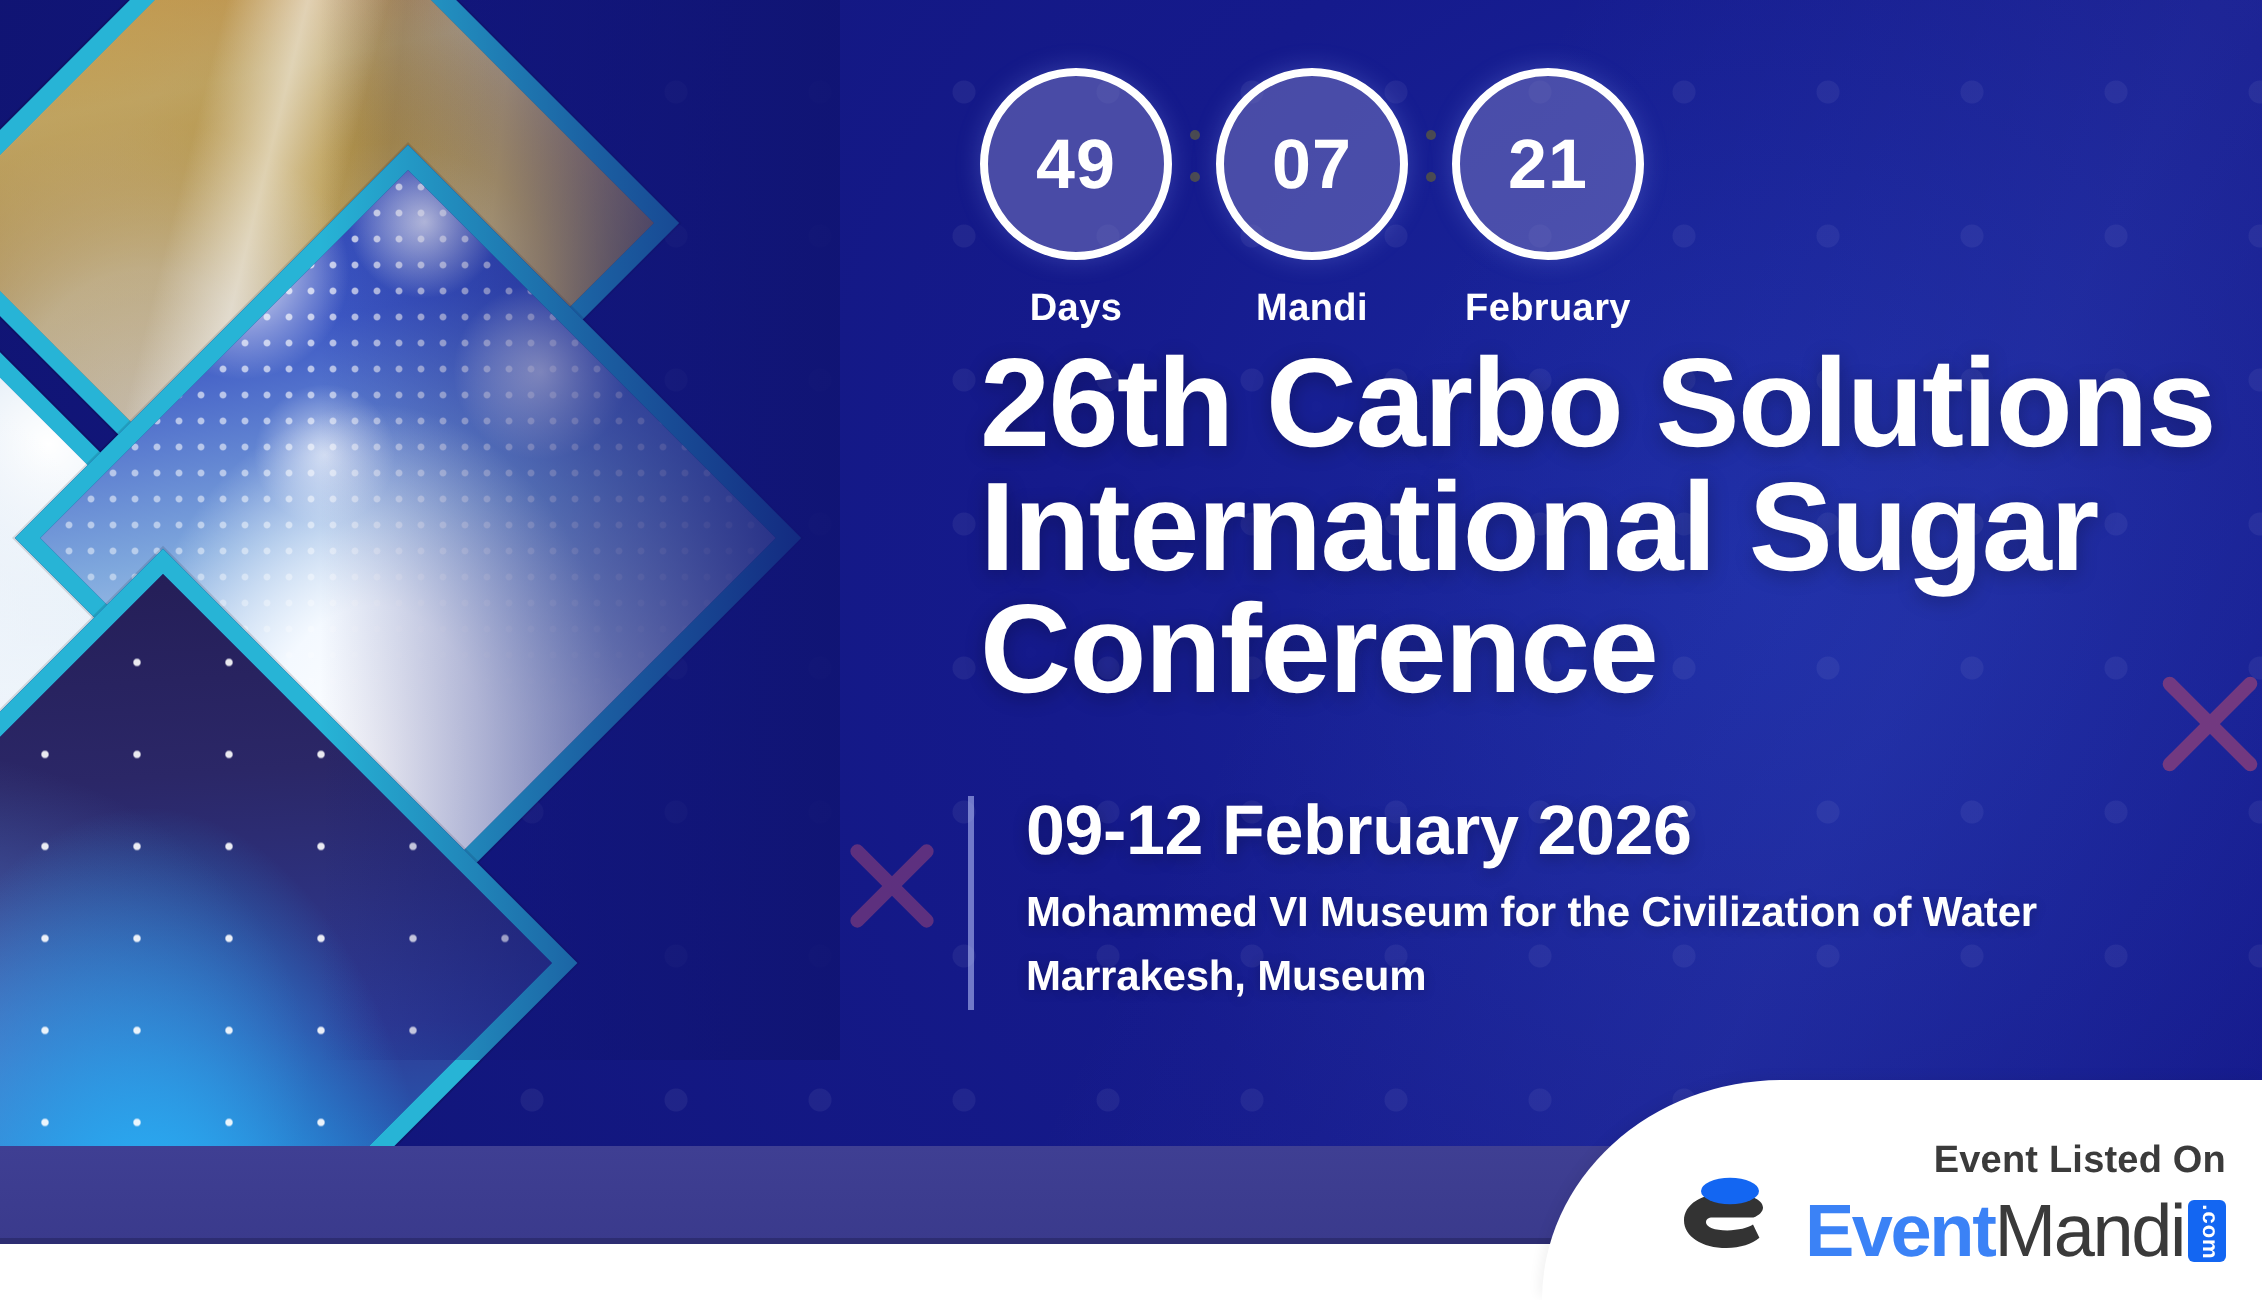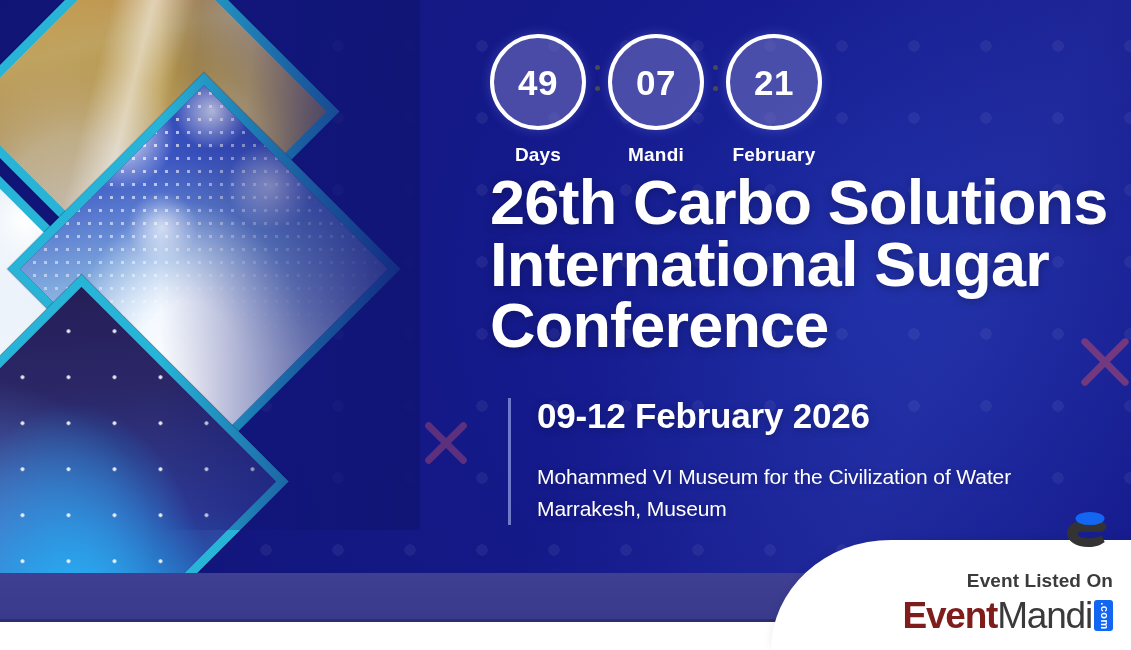"09-12 February 2026" .details { left: 508px -> 484px }
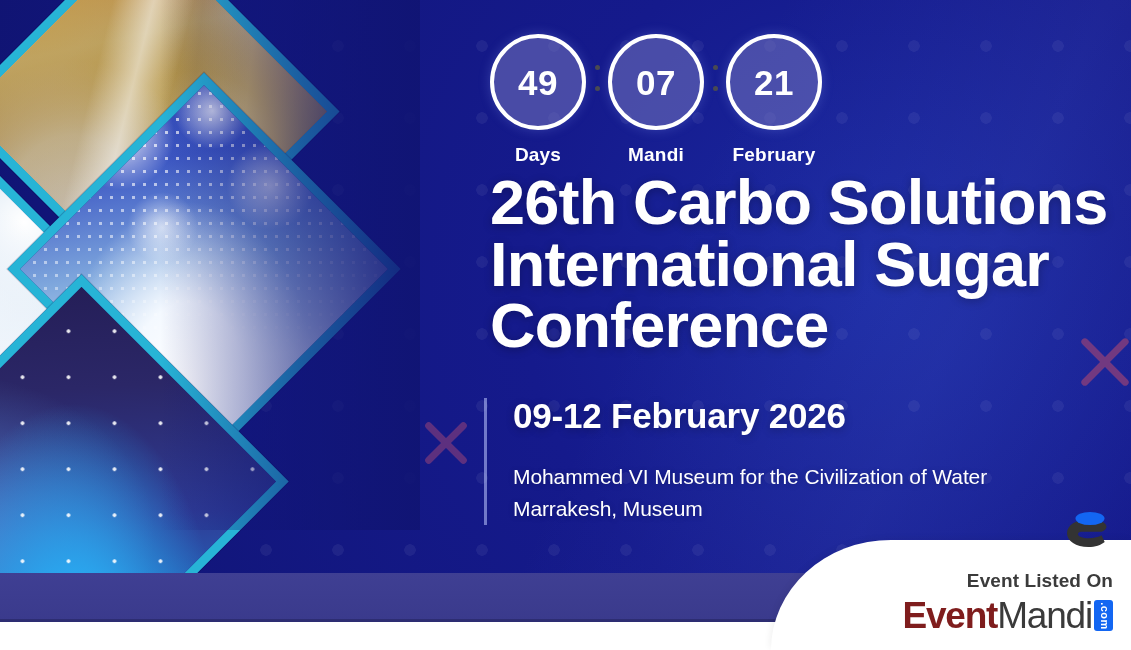"Mohammed VI Museum for the" .det-venue { font-weight: normal -> bold; margin-top: 28px -> 8px }
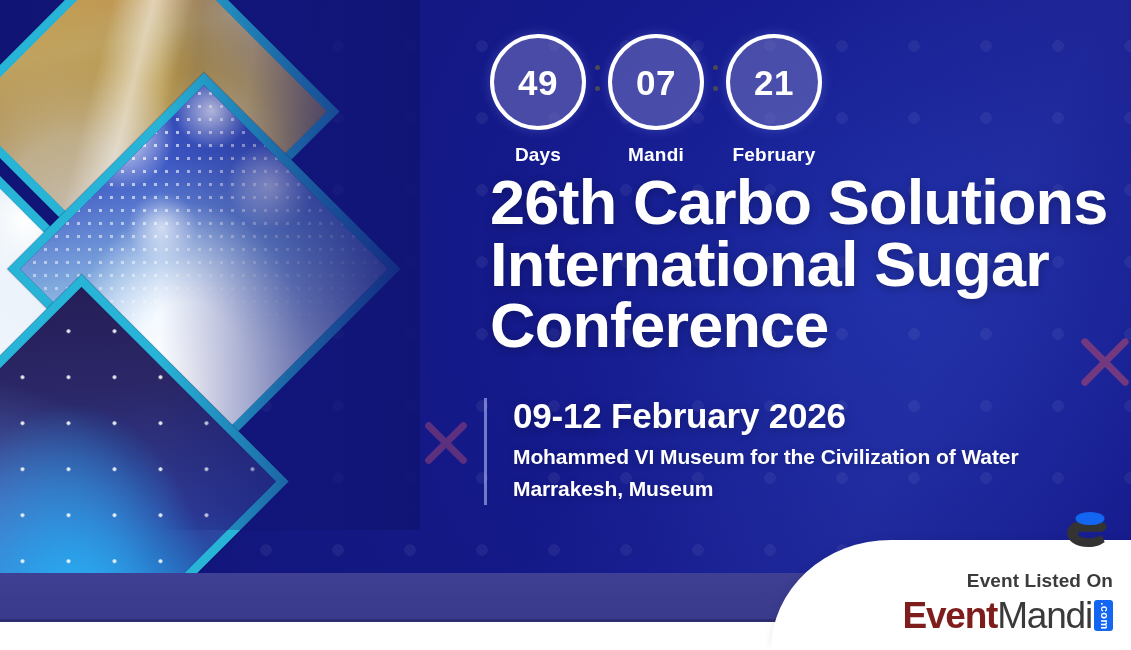"Event Listed On" .logo-inner { flex-direction: column -> none }
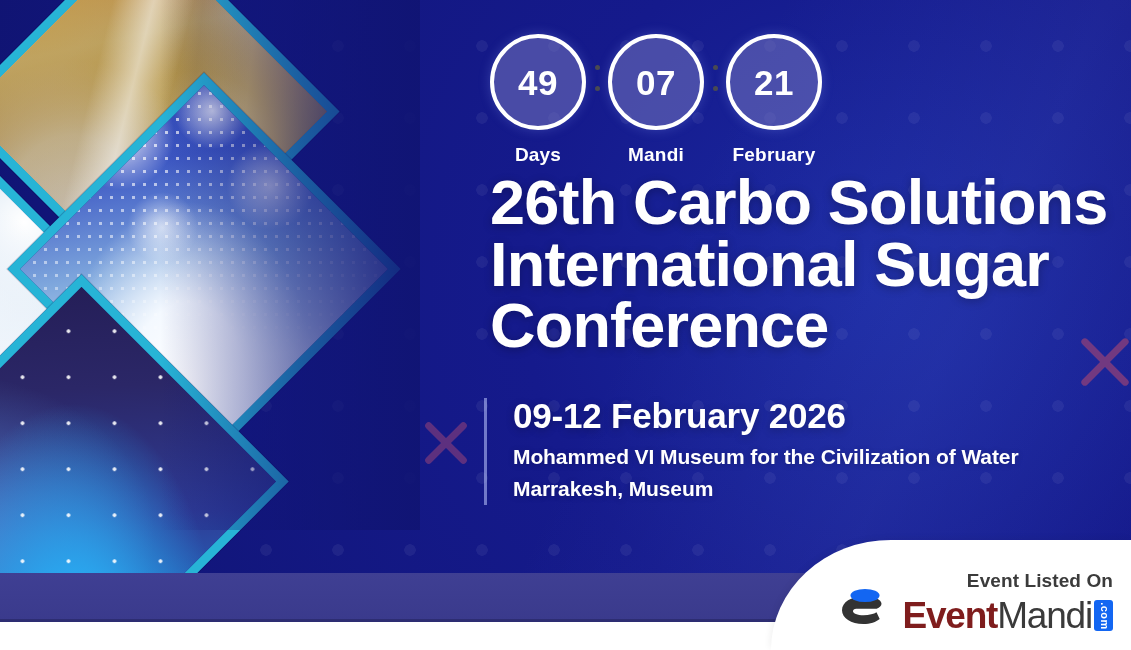"Event" .wm-event { color: #7f1d1d -> #3b82f6 }
